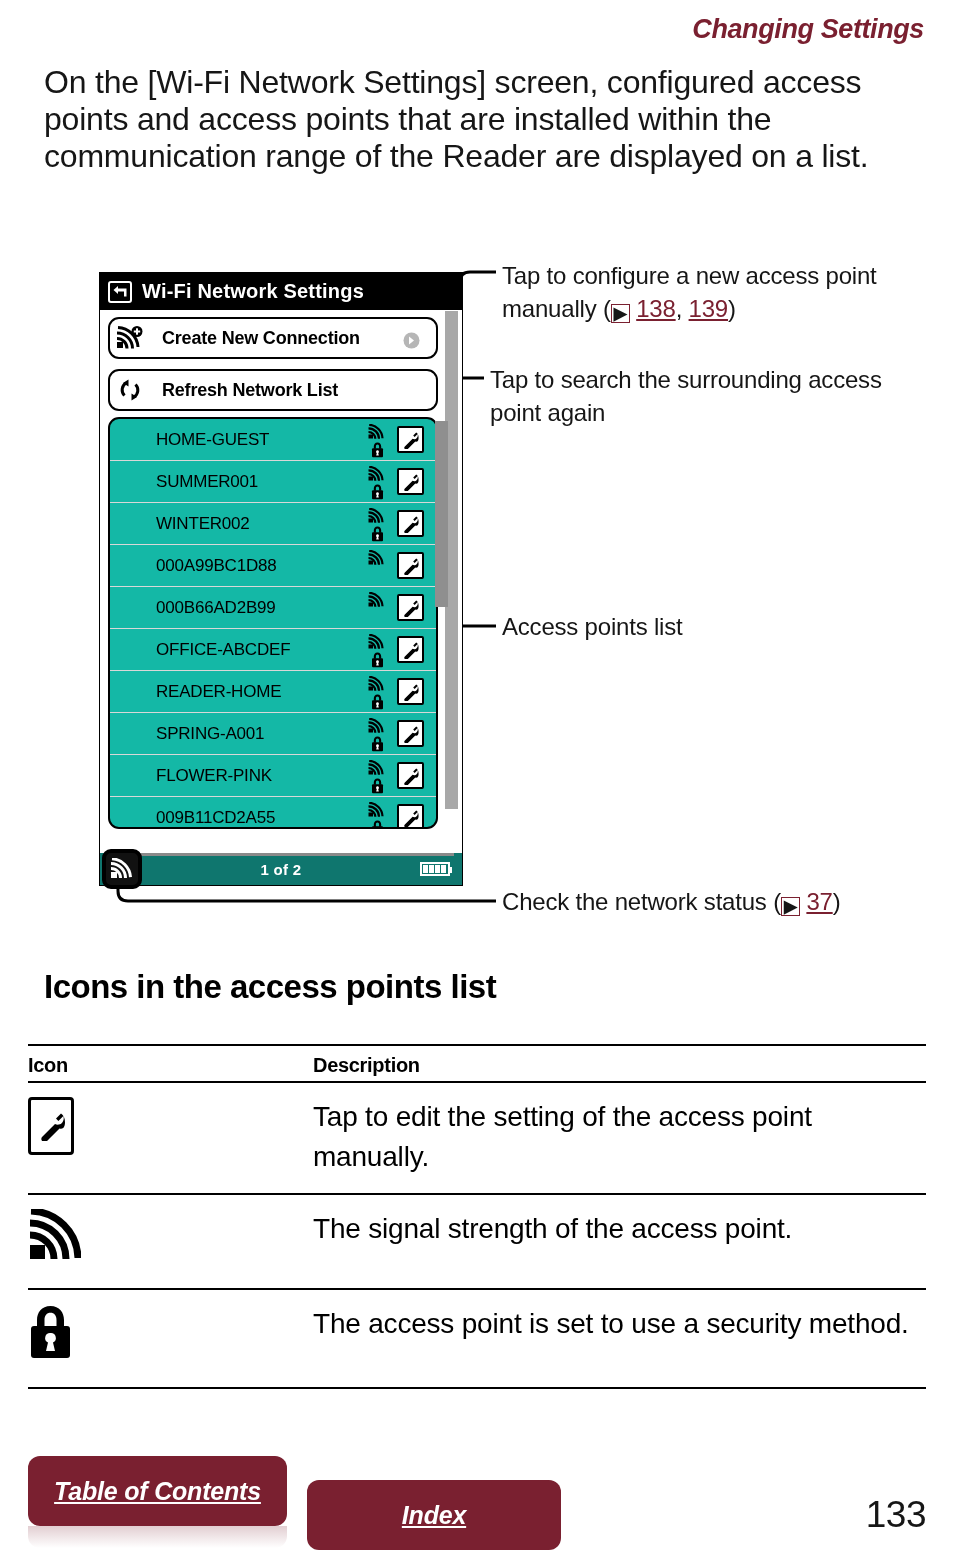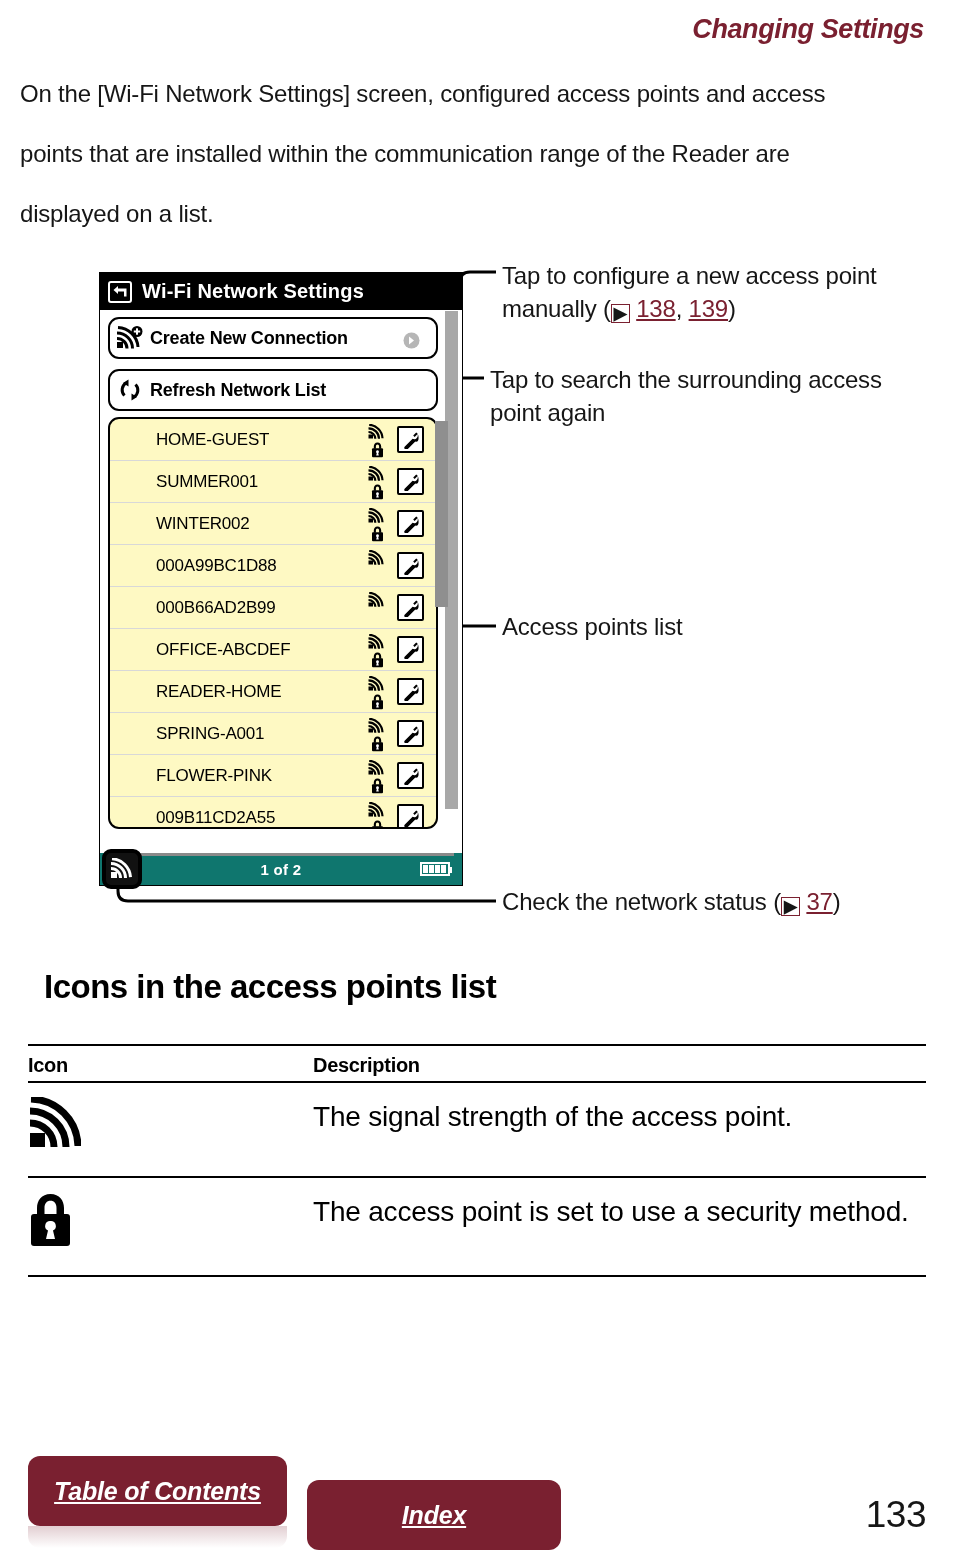"On the [Wi-Fi Network Settings]" .intro { font-size: 24px -> 32px; left: 20px -> 44px; line-height: 60px -> 37px }
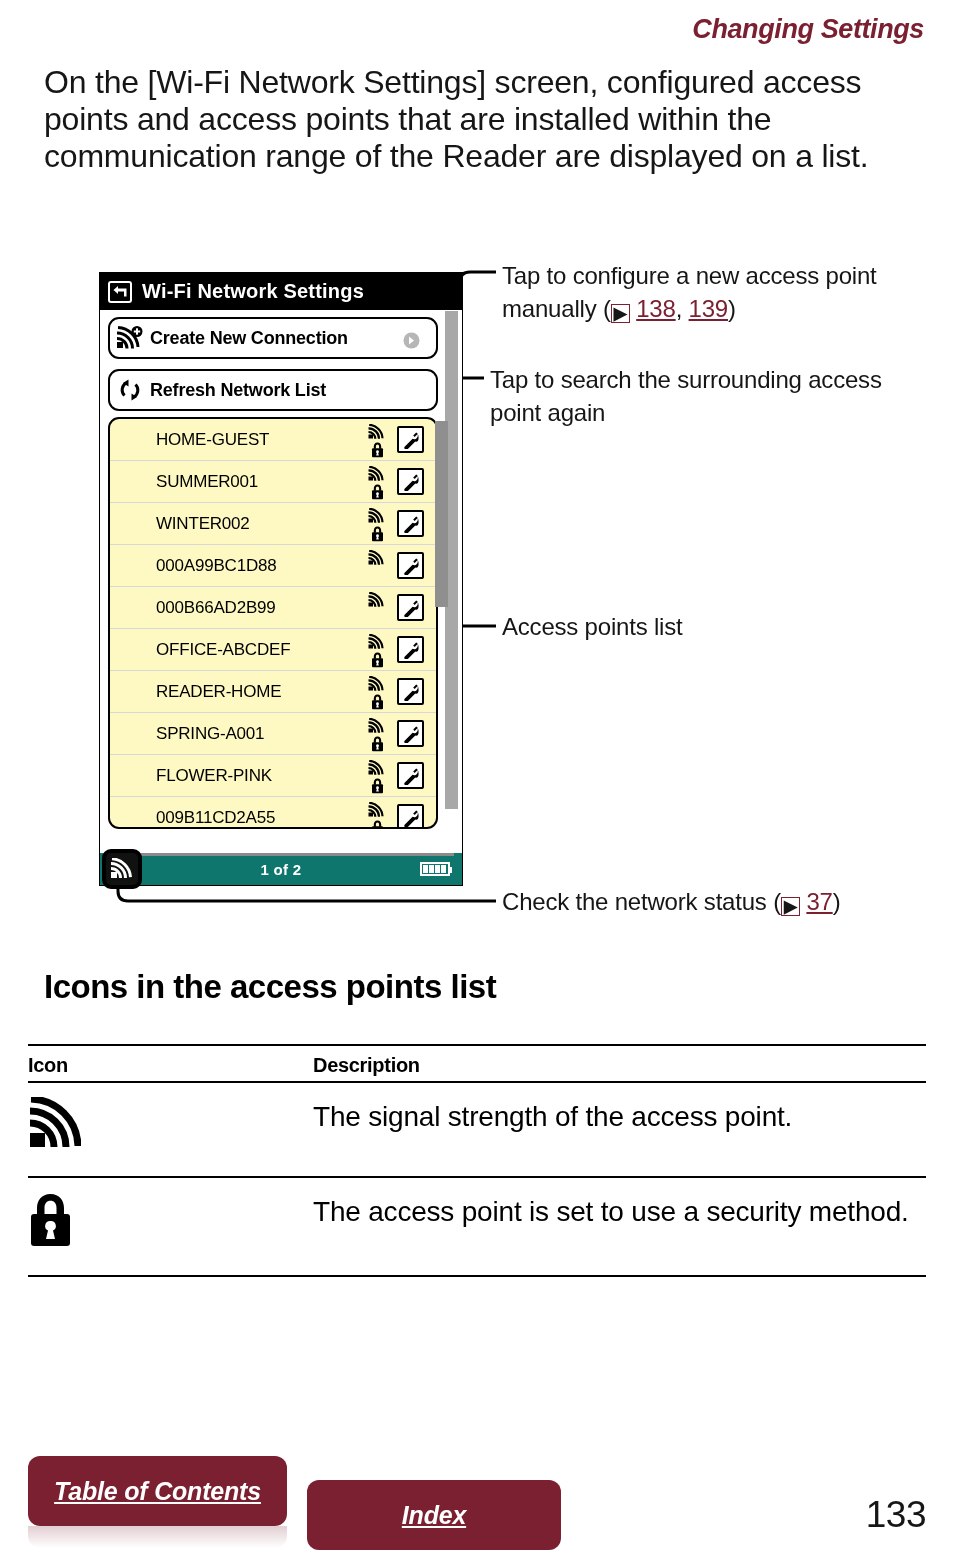"Create New Connection" .act-row { gap: none -> 12px }
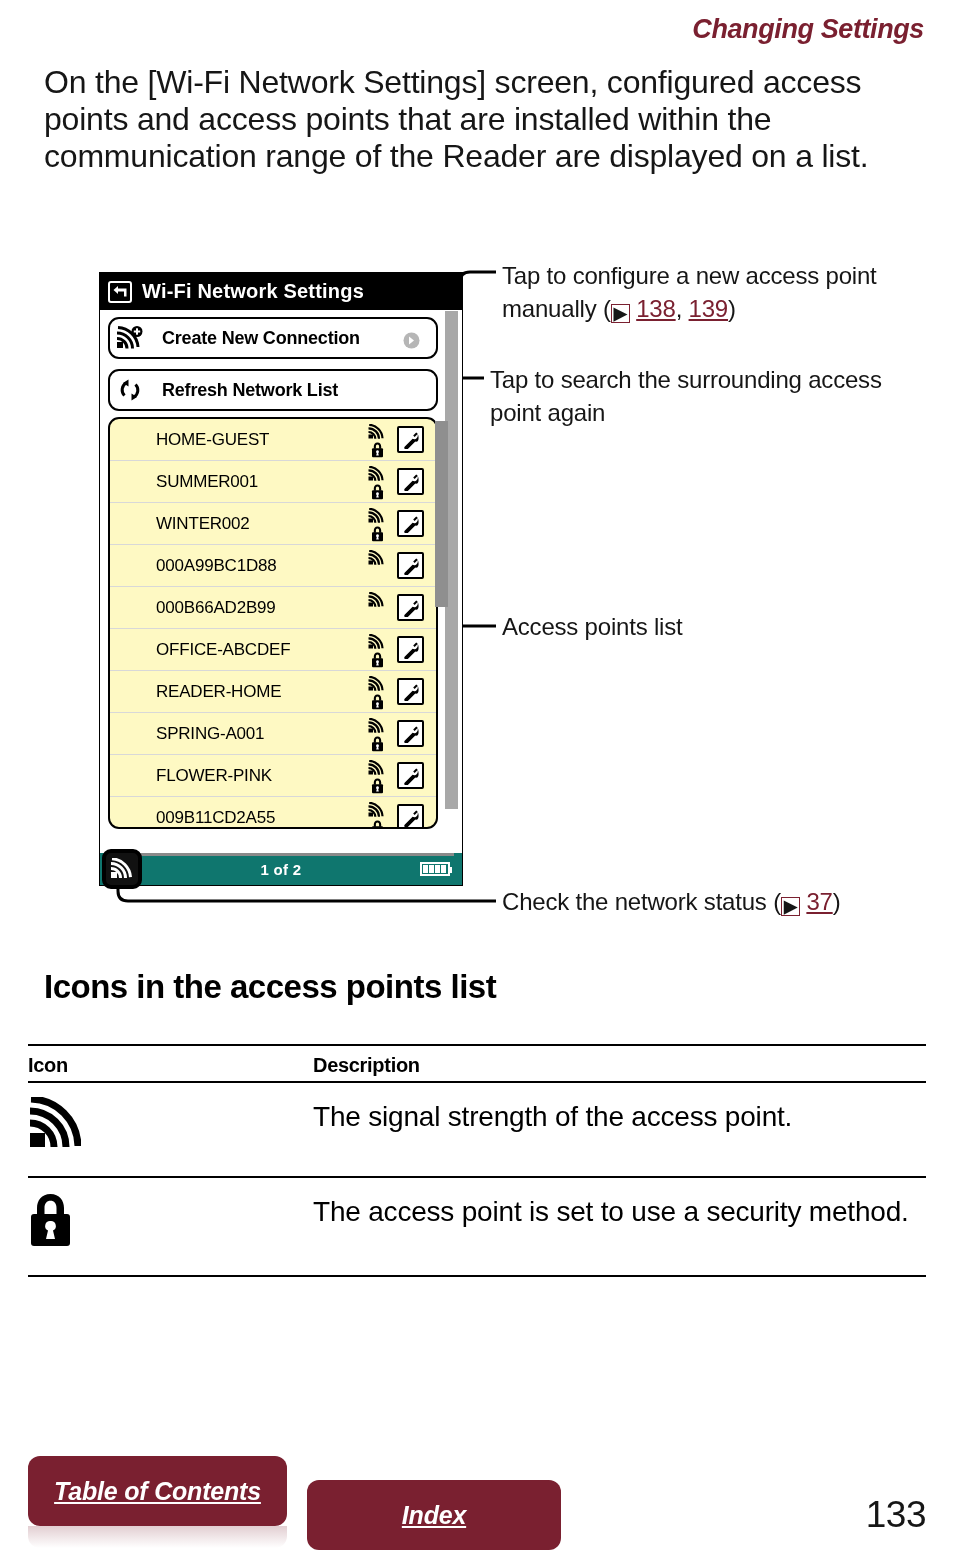"HOME-GUEST" .list-panel { background: #fef9c3 -> #14b8a6 }
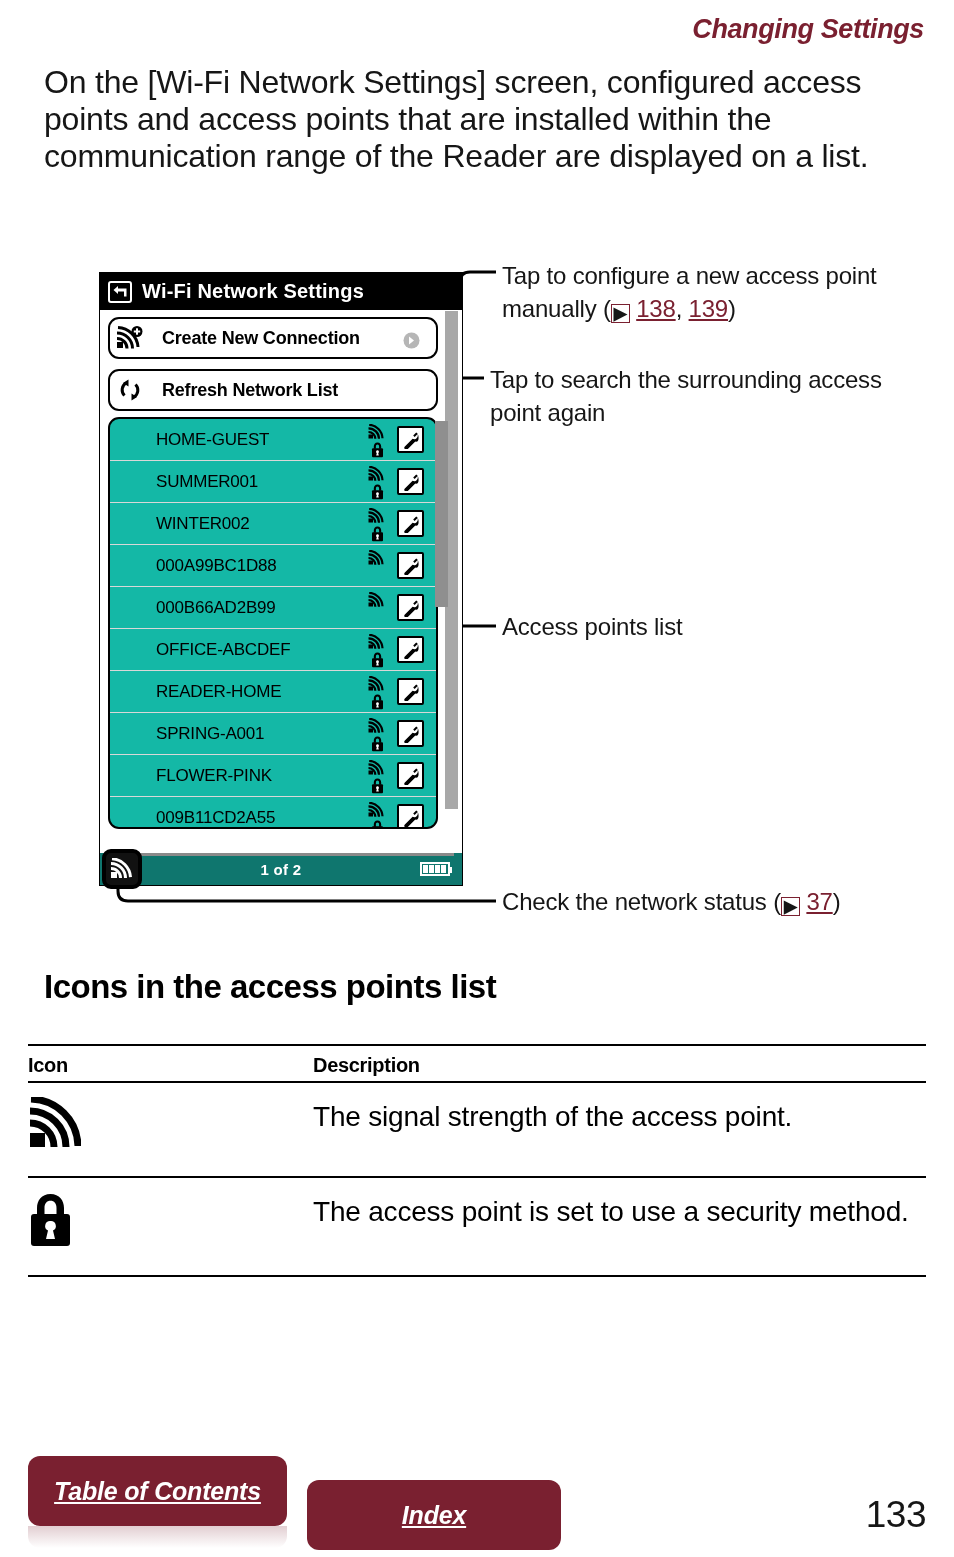"Tap to edit the setting" tr { html: none -> <tr> <td> <div> <svg> <path></path> </svg> </div> </td> <td>Tap to edit the setting of the access point manually.</td> </tr> }
